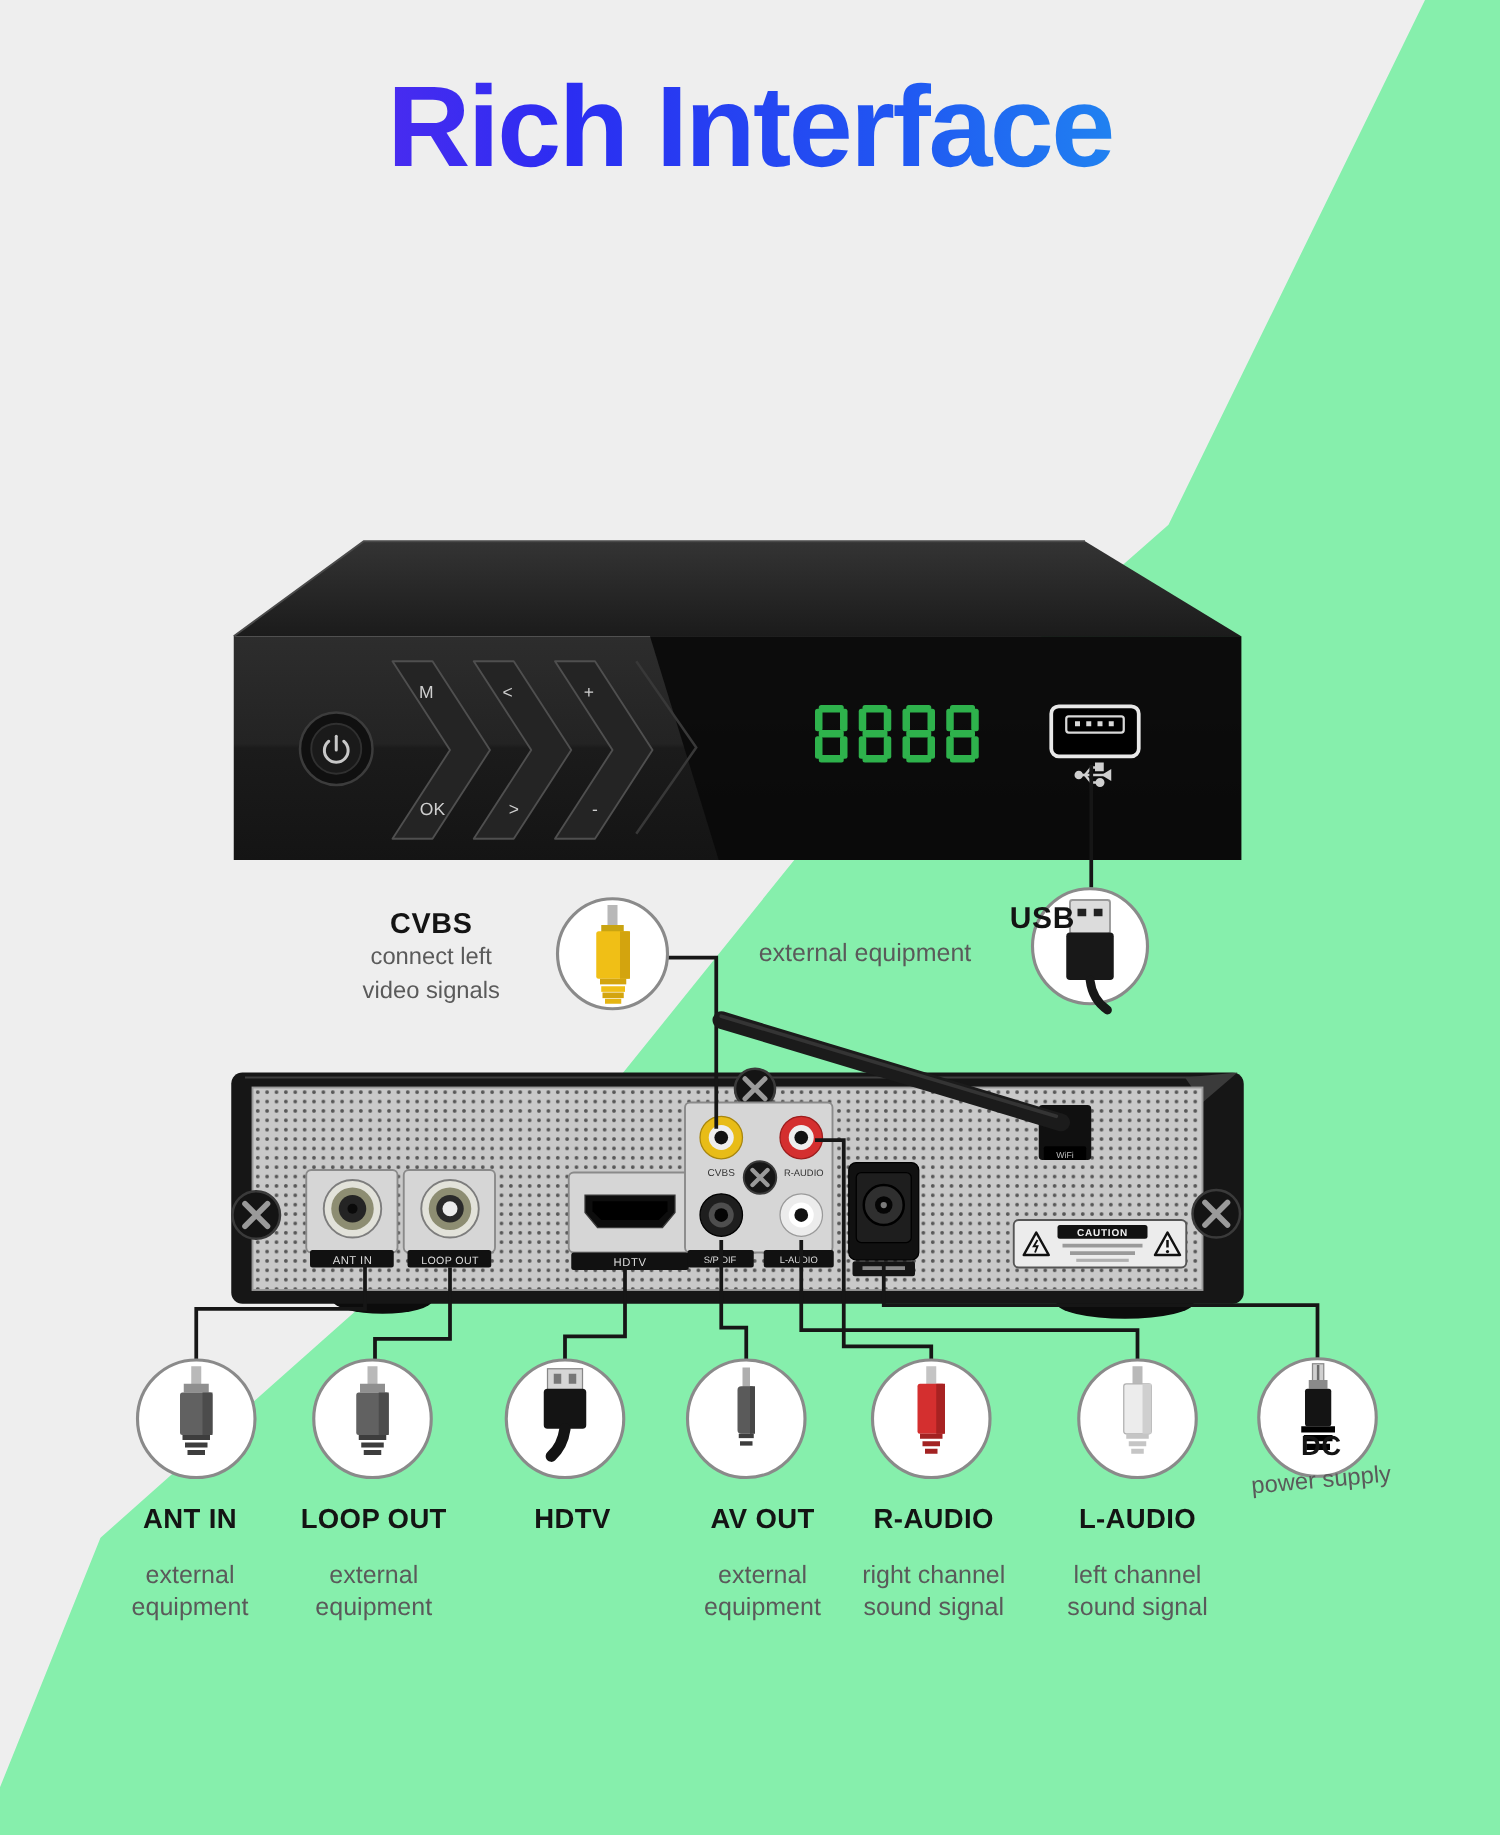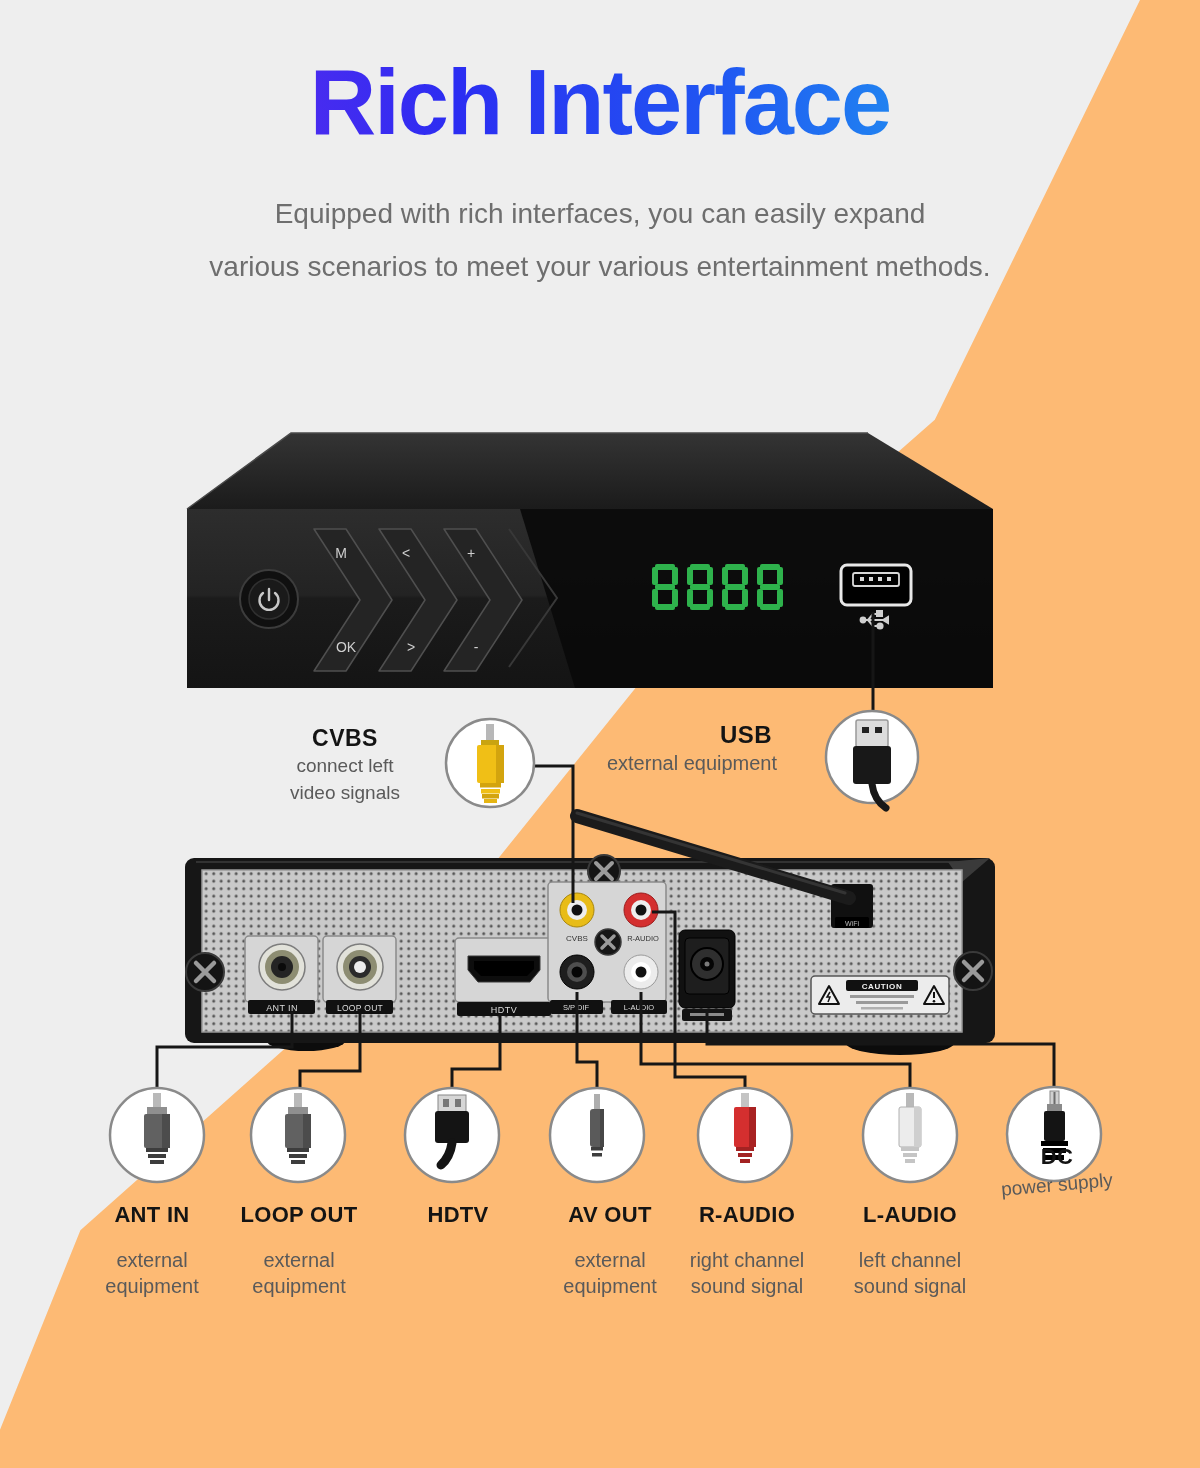"Rich Interface" .stage { background: #fdba74 -> #86efac }
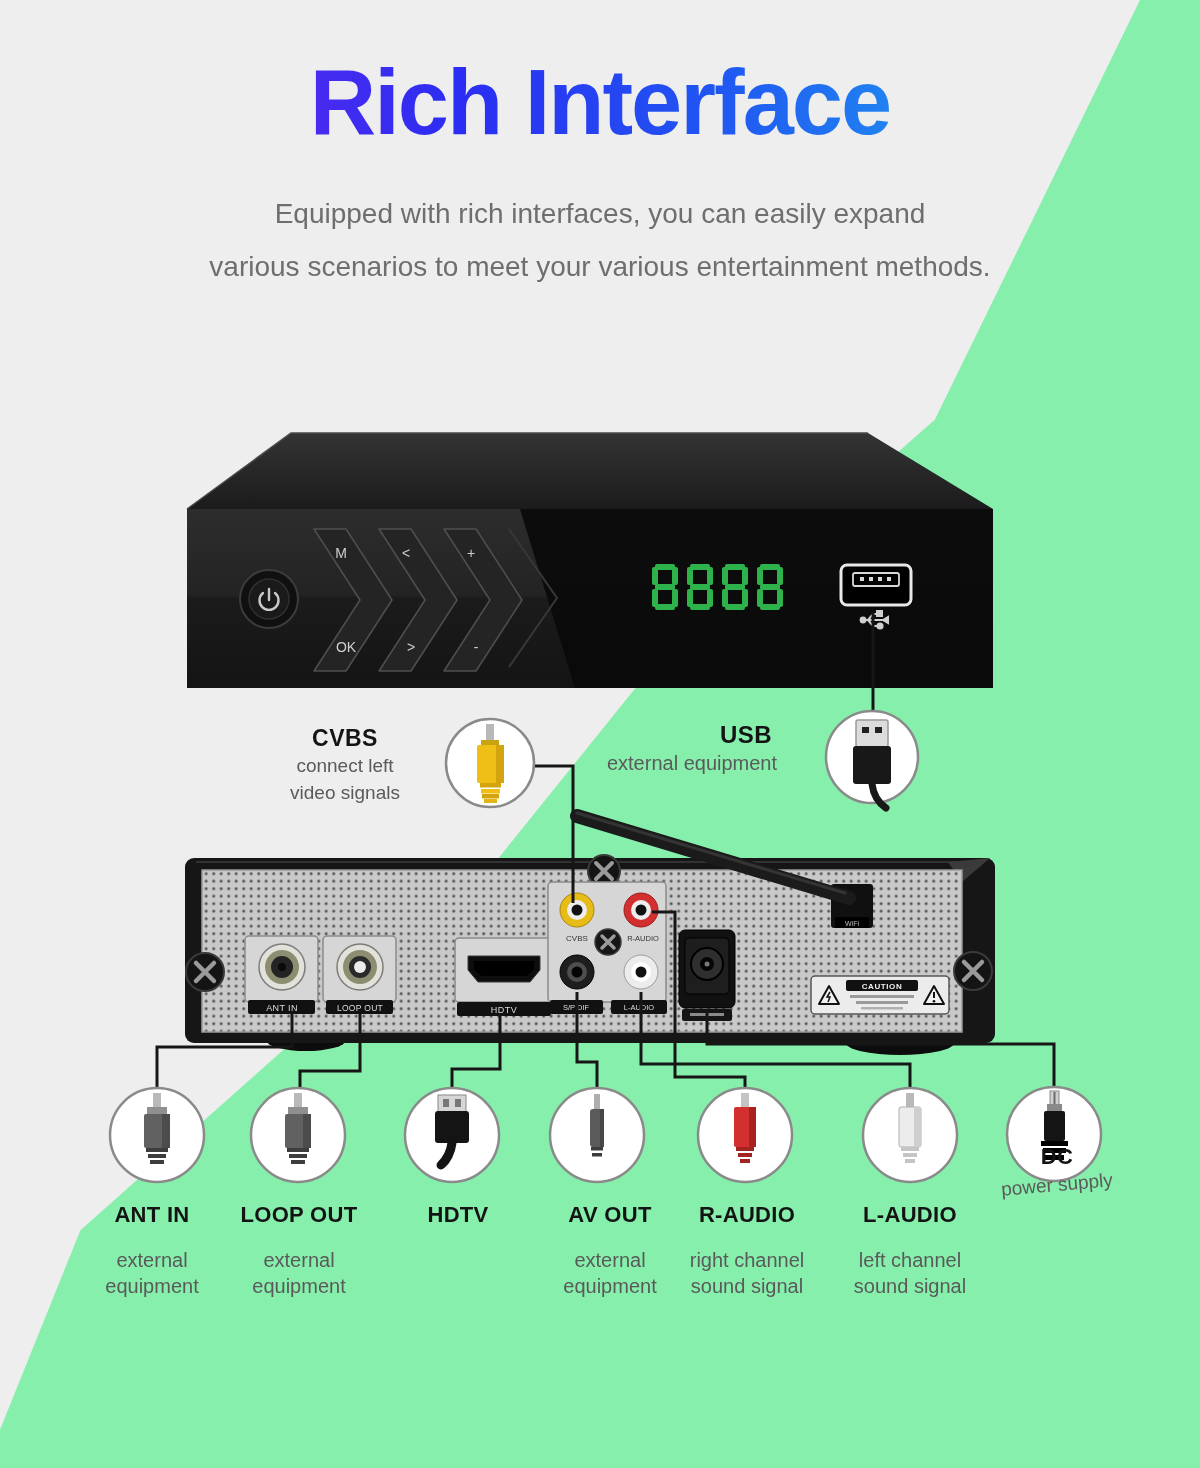"Equipped with rich interfaces, you" p.sub1 { html: <p>Equipped with rich interfaces, you can easily expand</p> -> none }
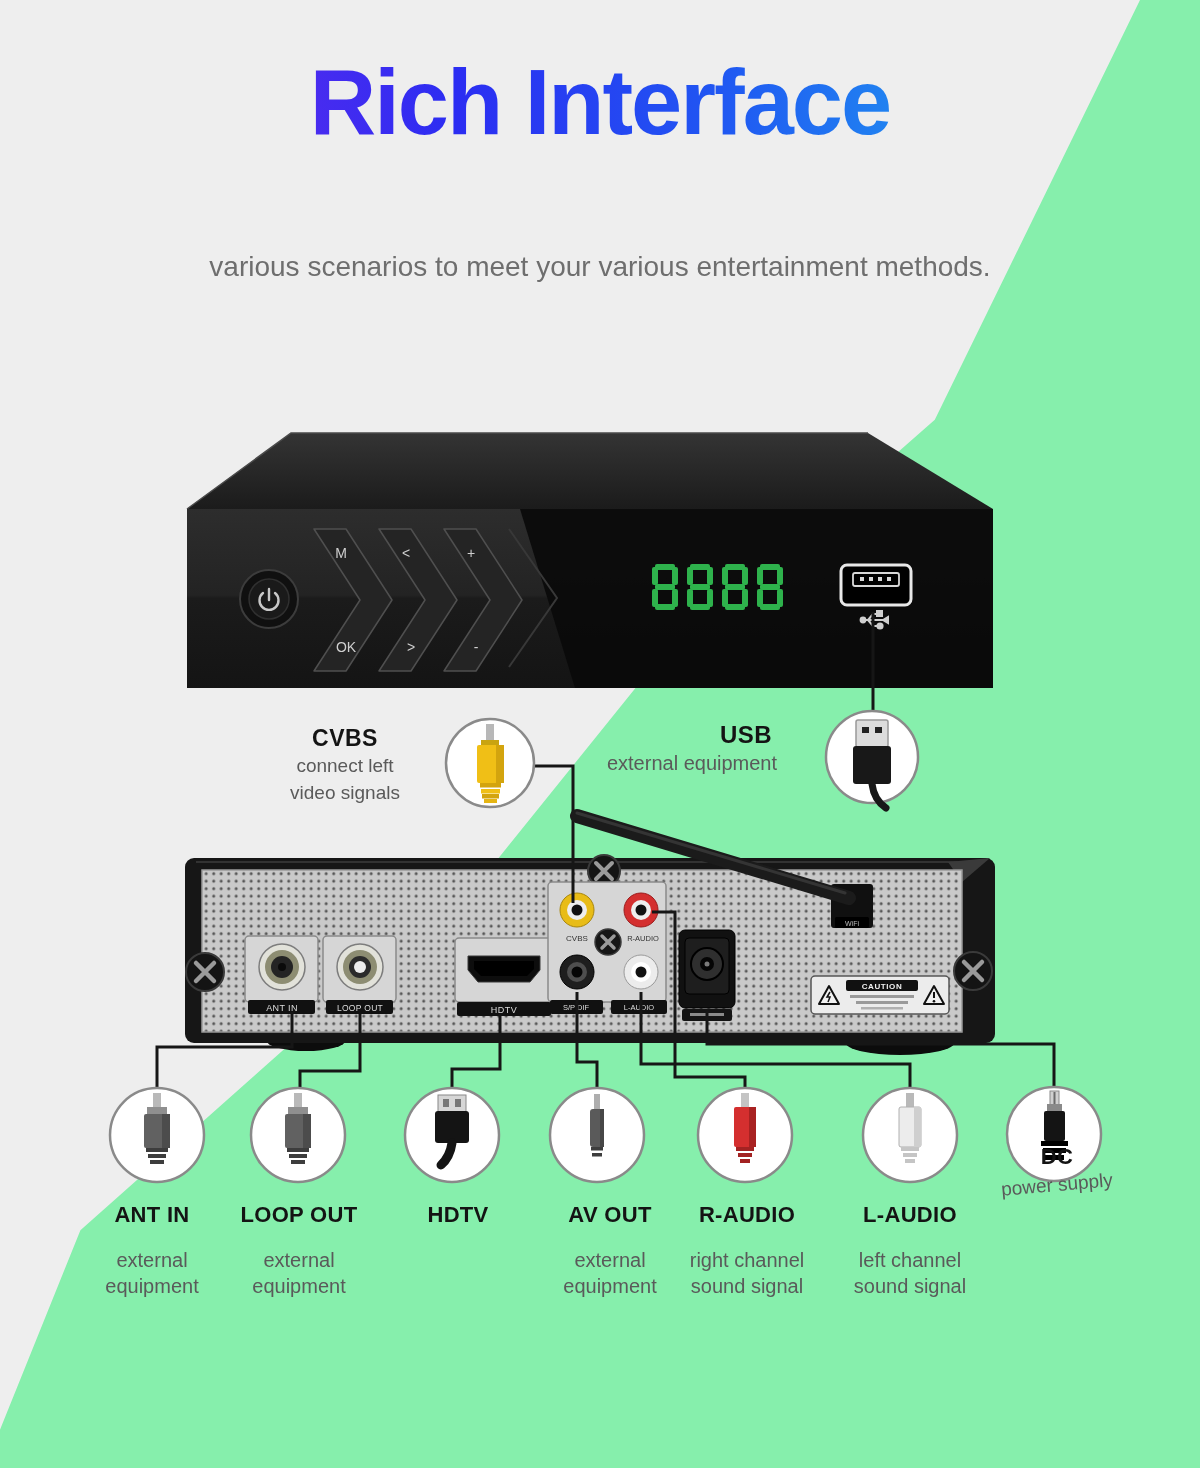"various scenarios to meet your" p.sub2 { html: <p>various scenarios to meet your various entertainment methods.</p> -> none }
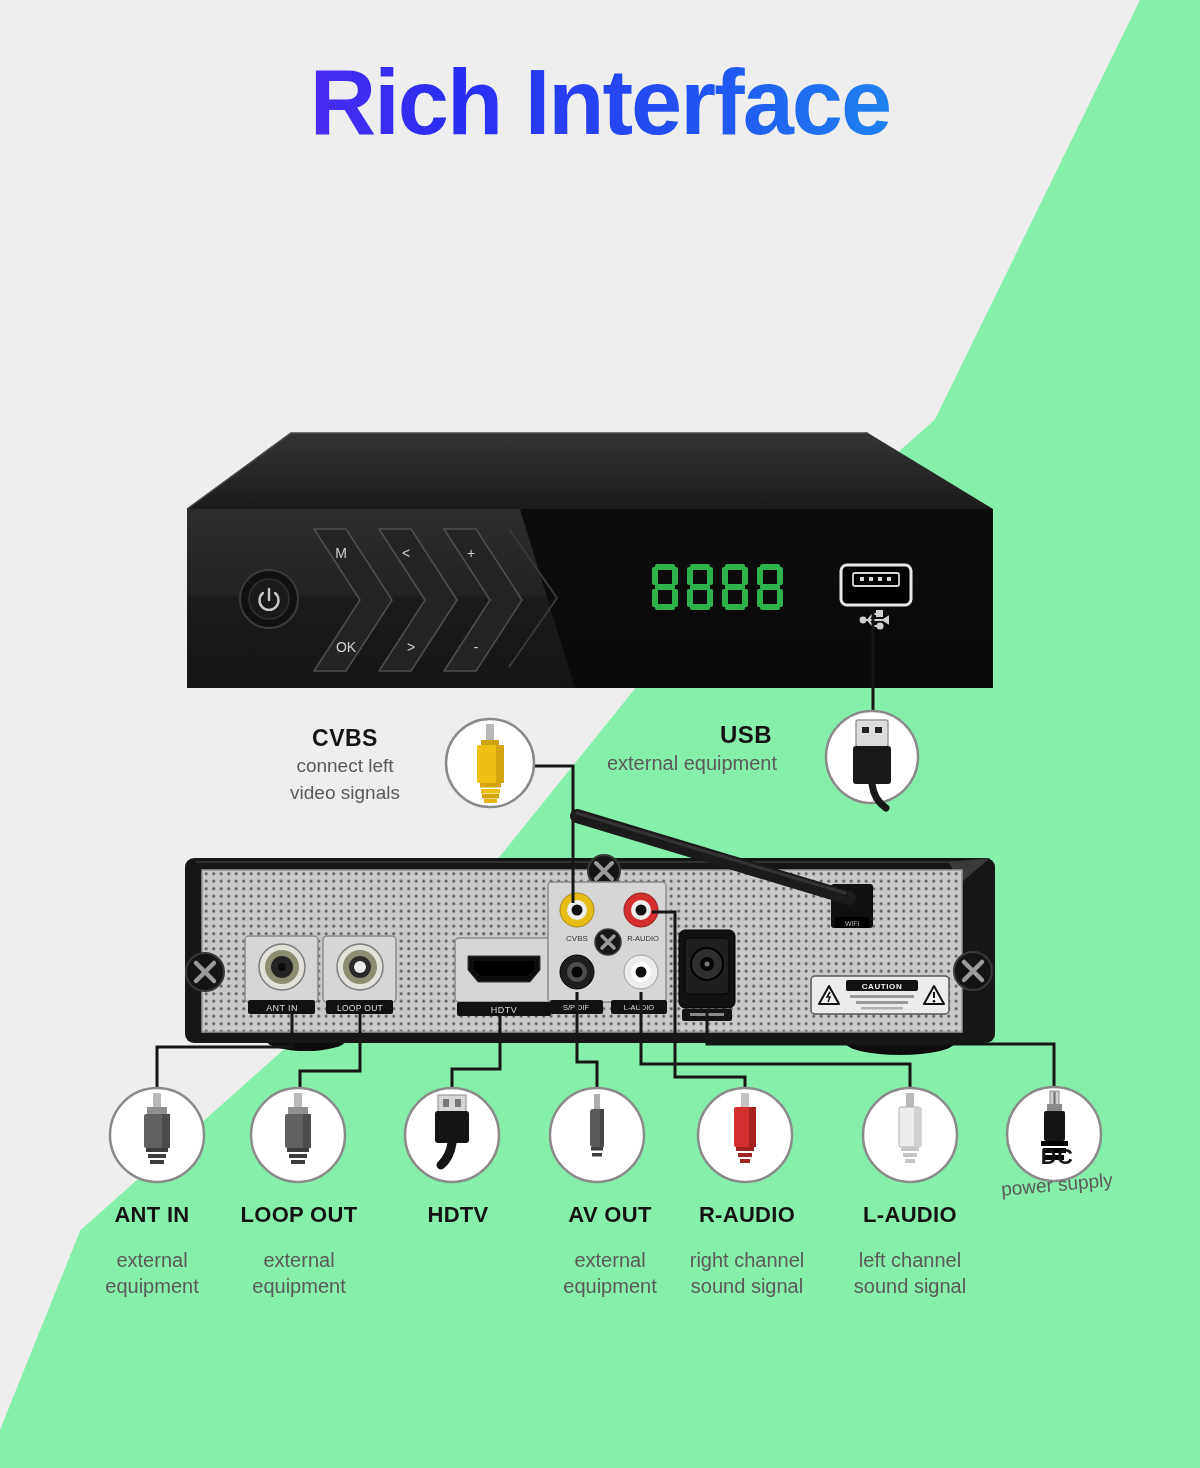"USB" .usb-title { left: 720px -> 756px; text-align: left -> right }
